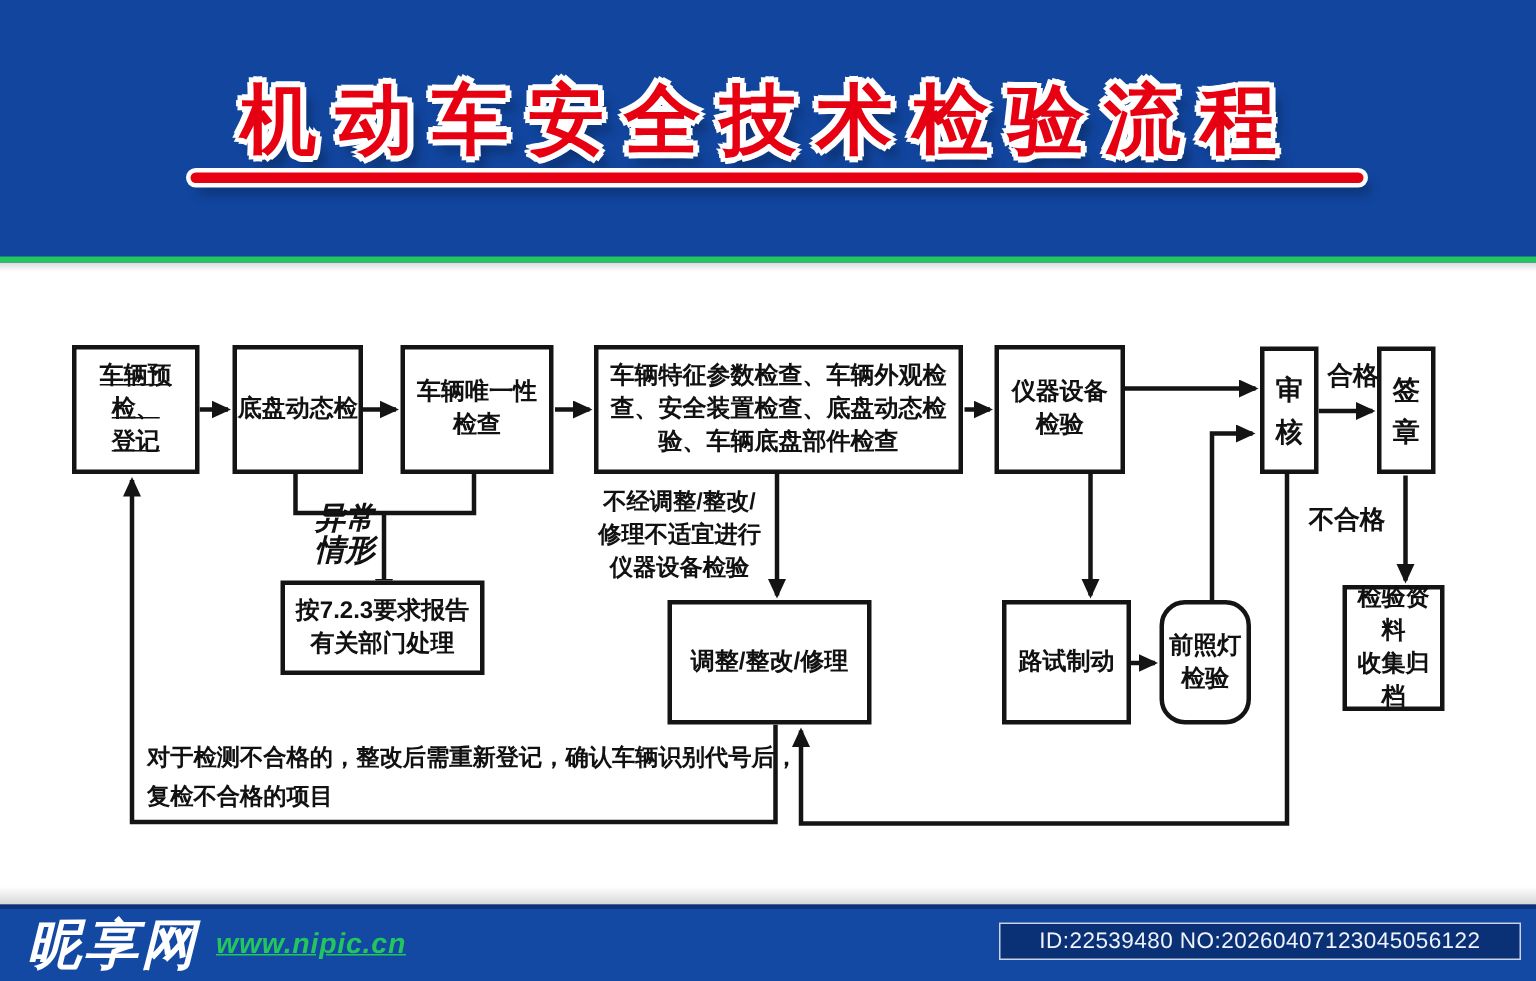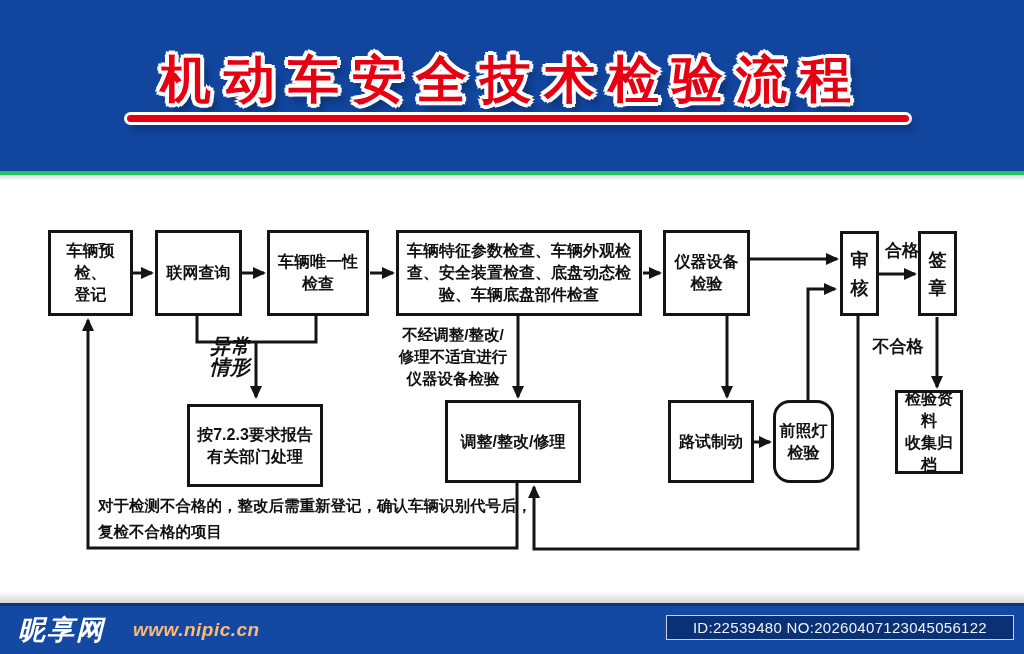"车辆预检、" div.fbox { text-decoration: none -> underline }
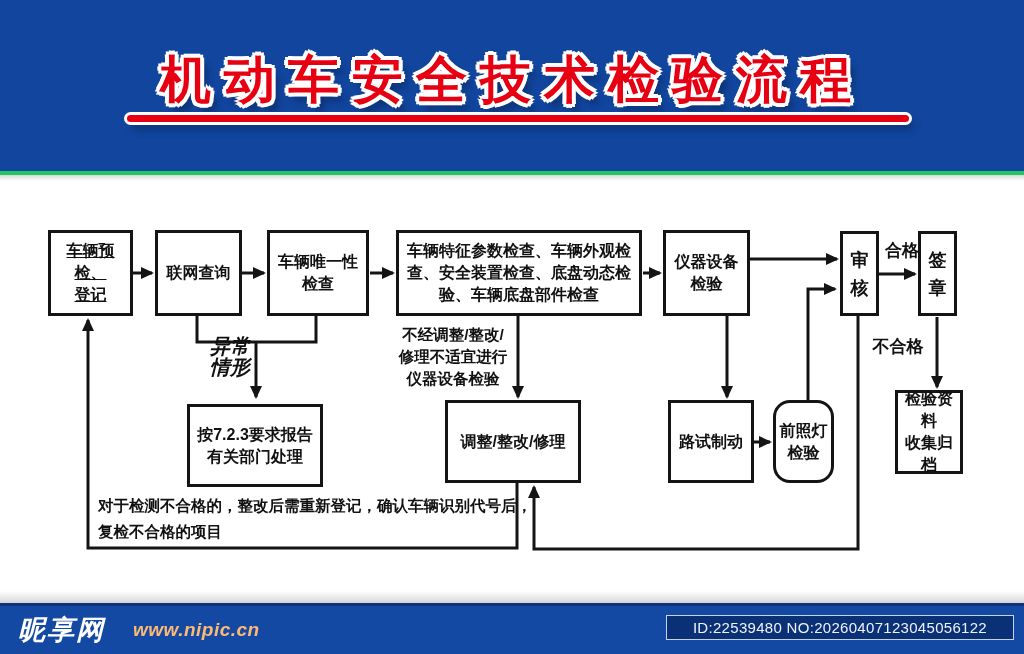"联网查询" div.fbox { text: 联网查询 -> 底盘动态检 }
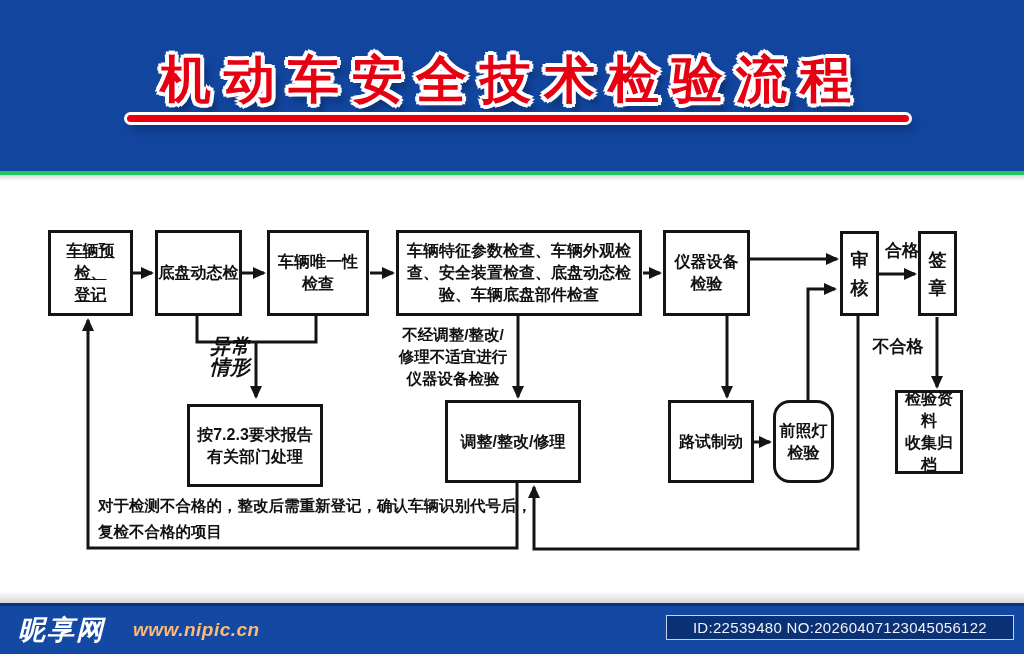"按7.2.3要求报告" div.fbox { height: 83px -> 63px; top: 404px -> 387px }
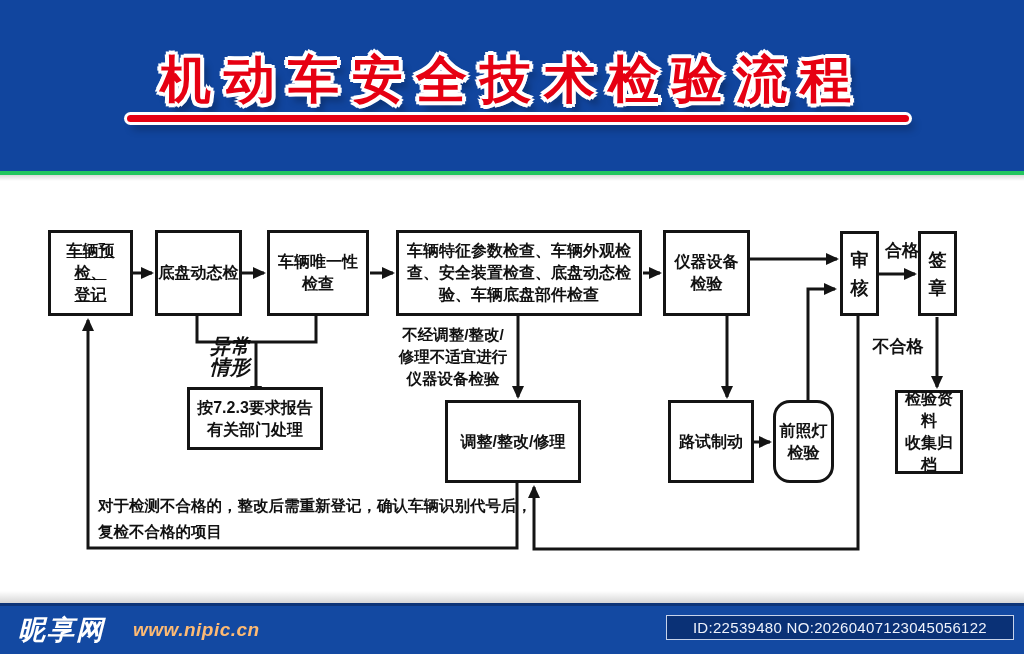"昵享网" .logo-cn { font-size: 27px -> 36px }
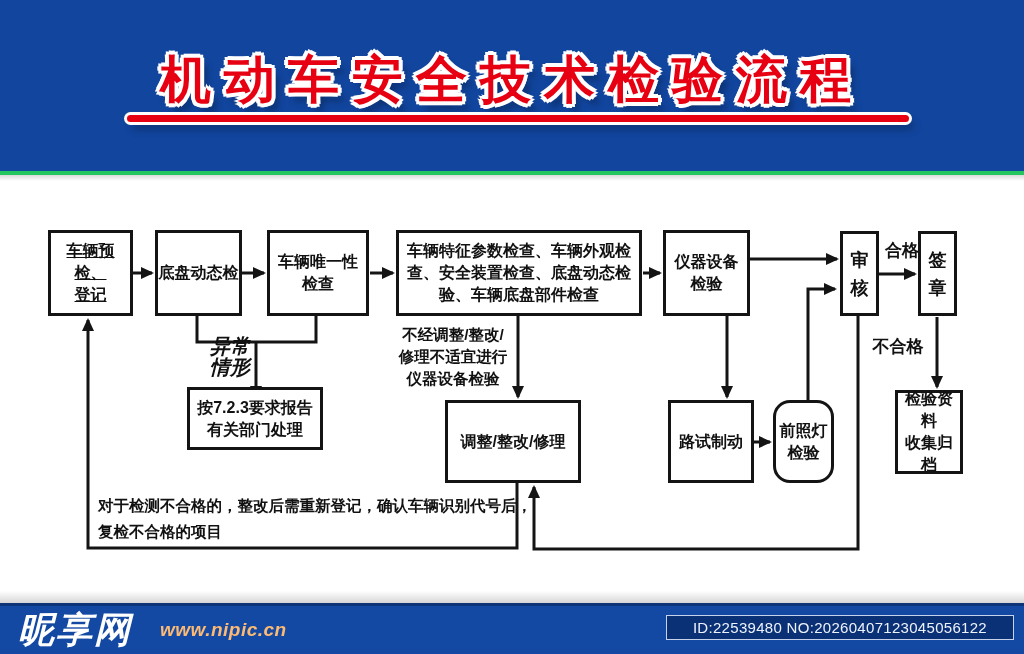"www.nipic.cn" .logo-url { color: #fdba74 -> #22c55e; margin-left: 28px -> 12px; text-decoration: none -> underline }
